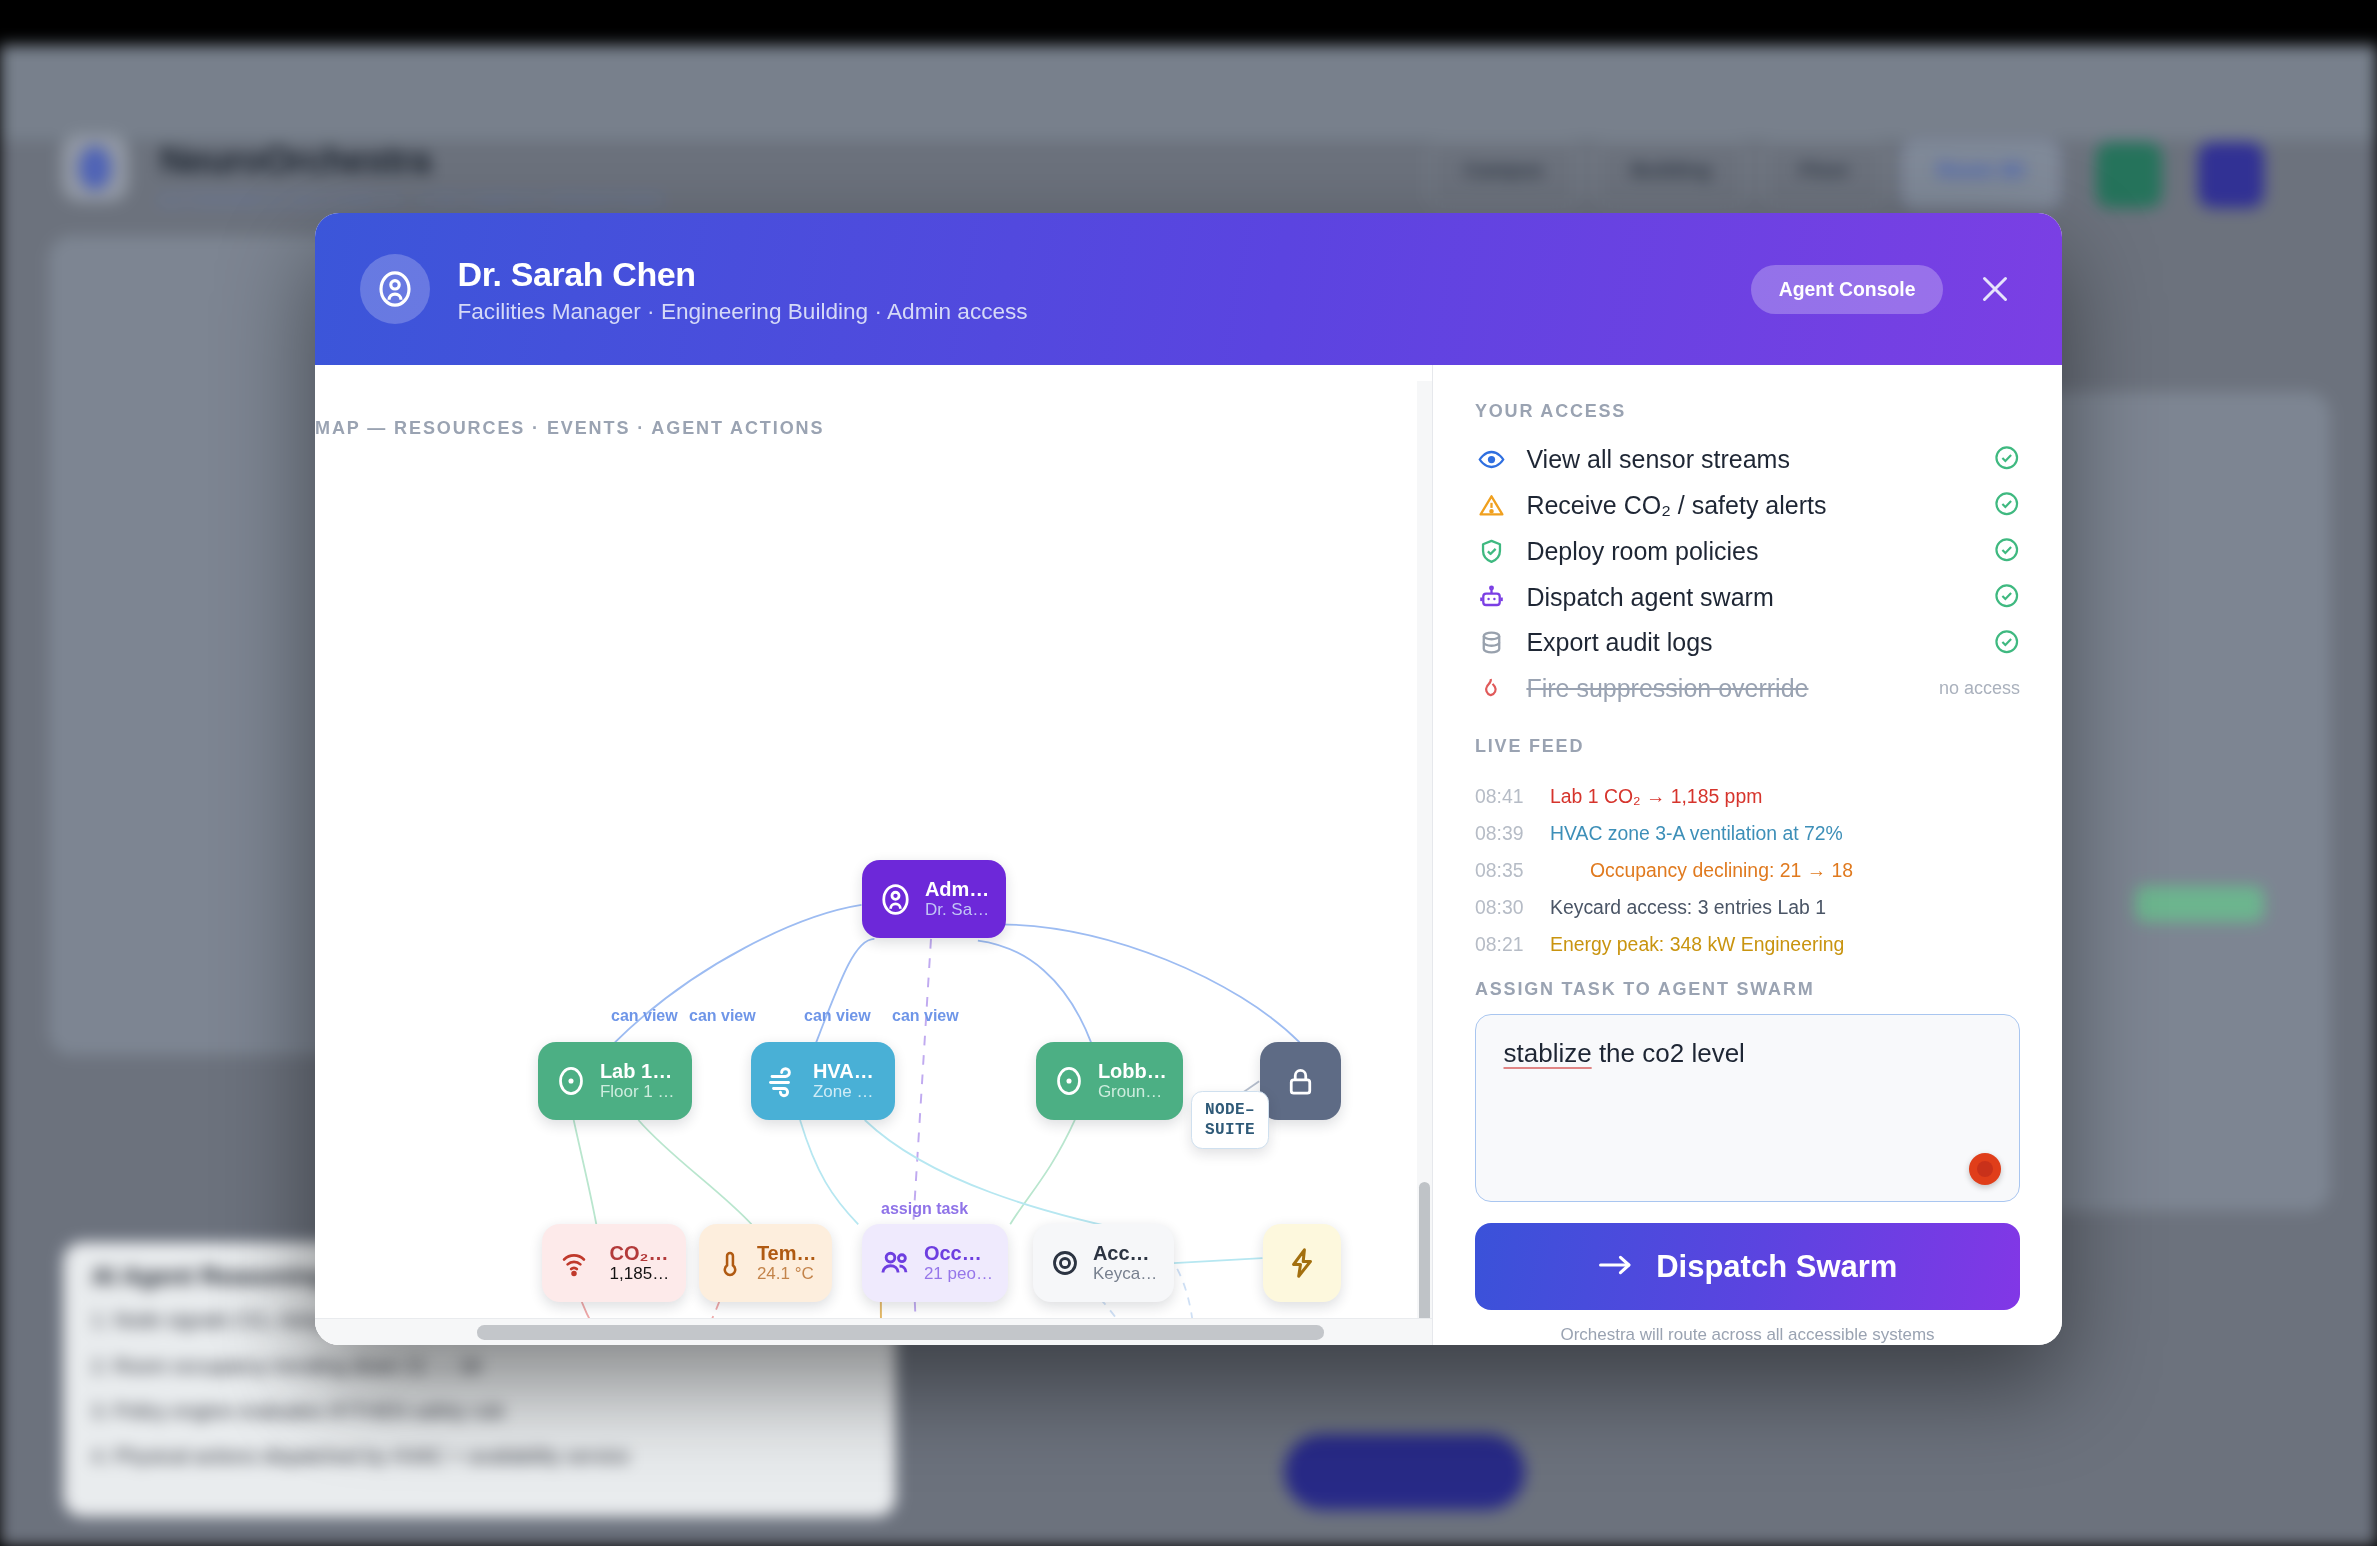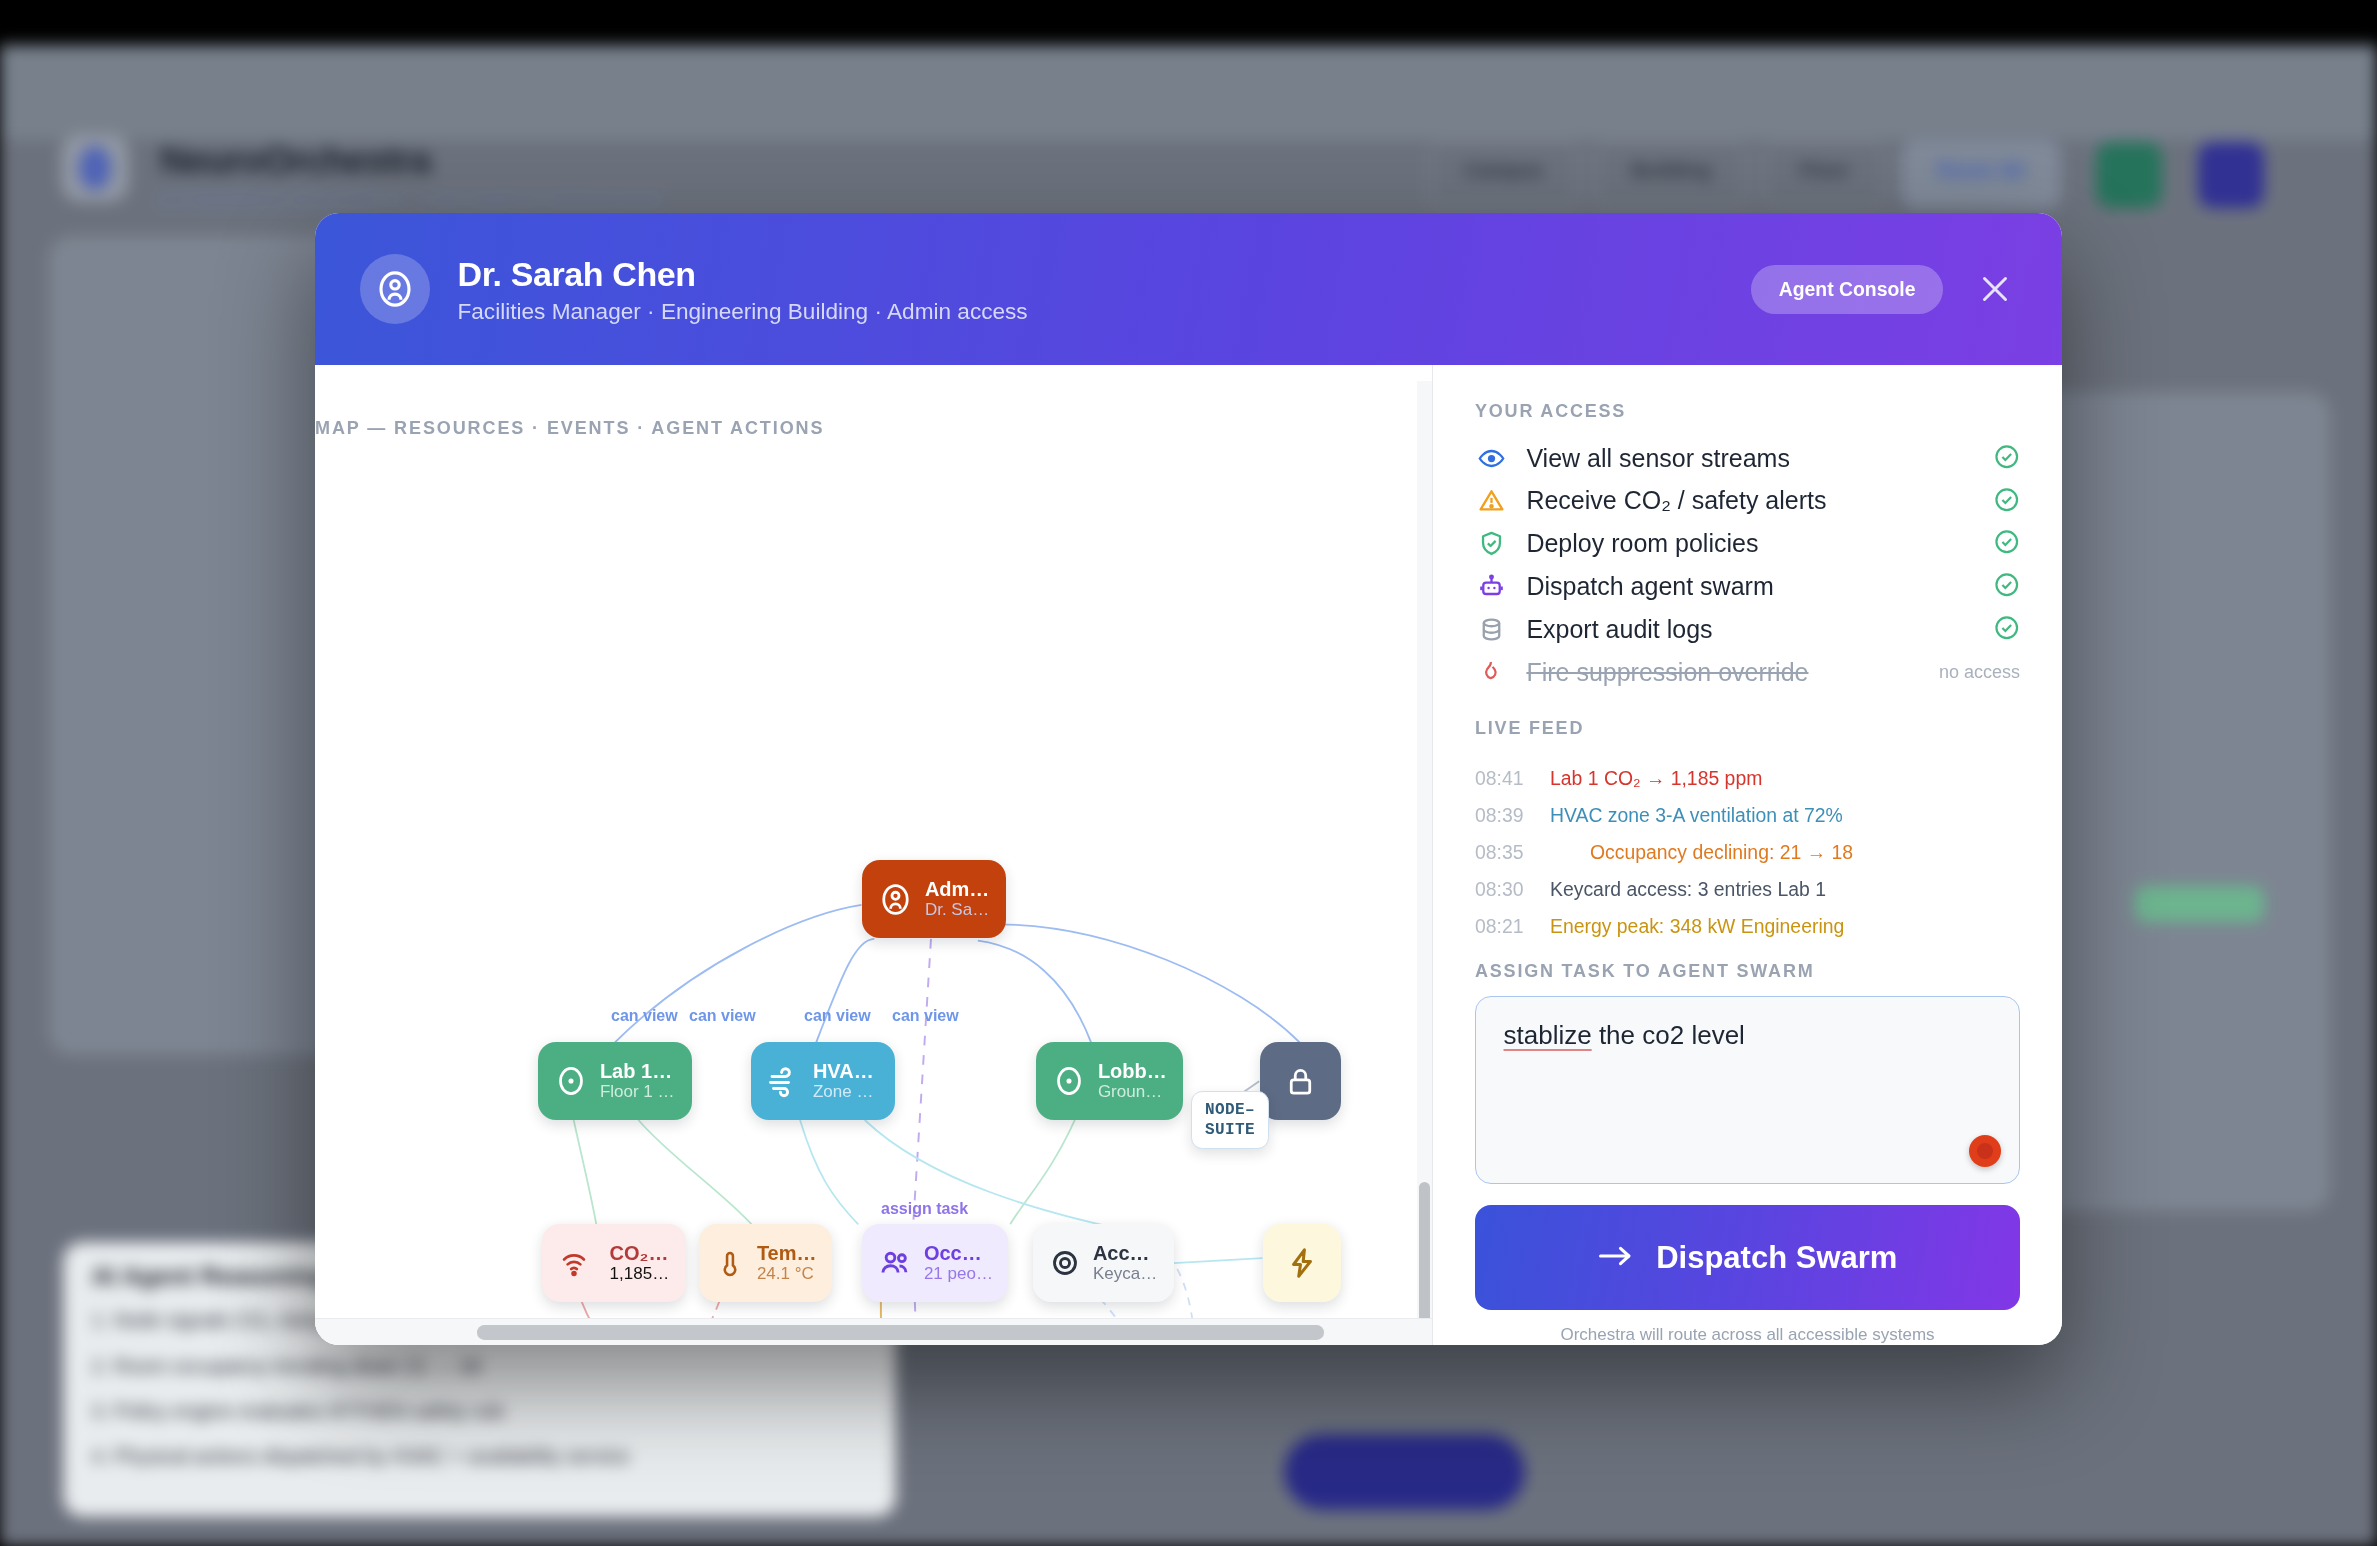"Adm…" .n-admin { background: #c2410c -> #6d28d9 }
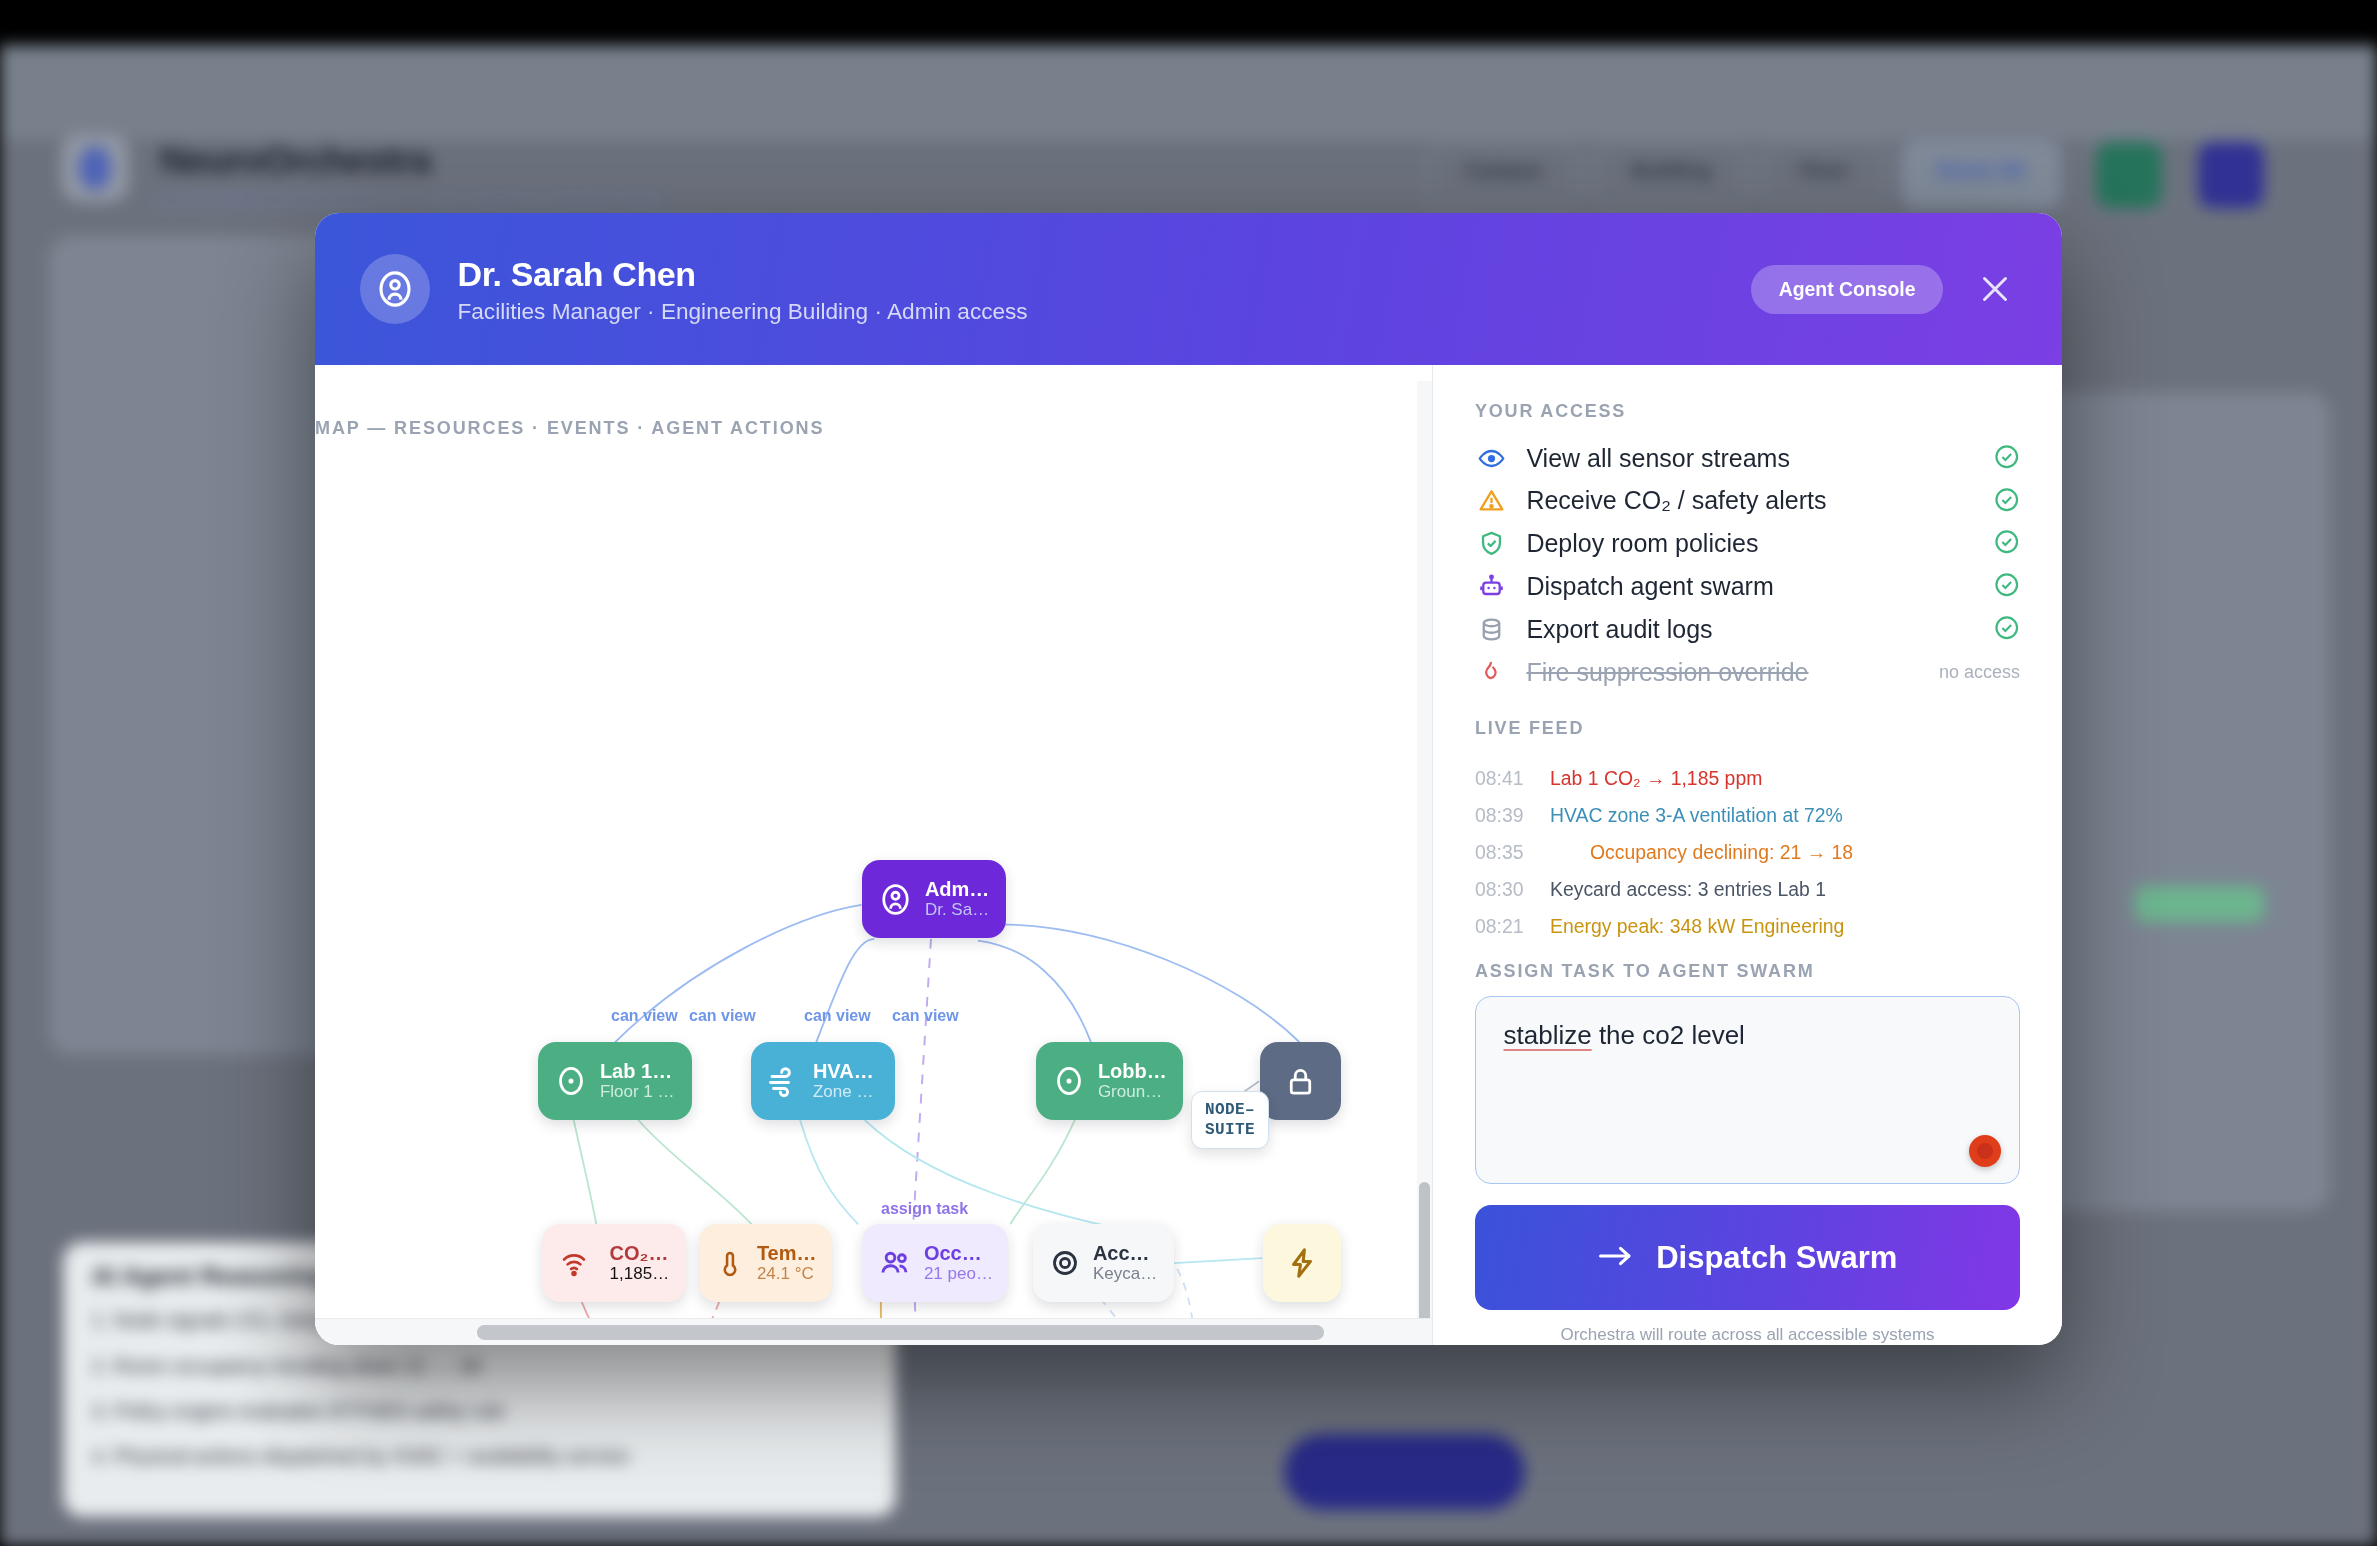"Dispatch Swarm" .dispatch { height: 105px -> 87px }
